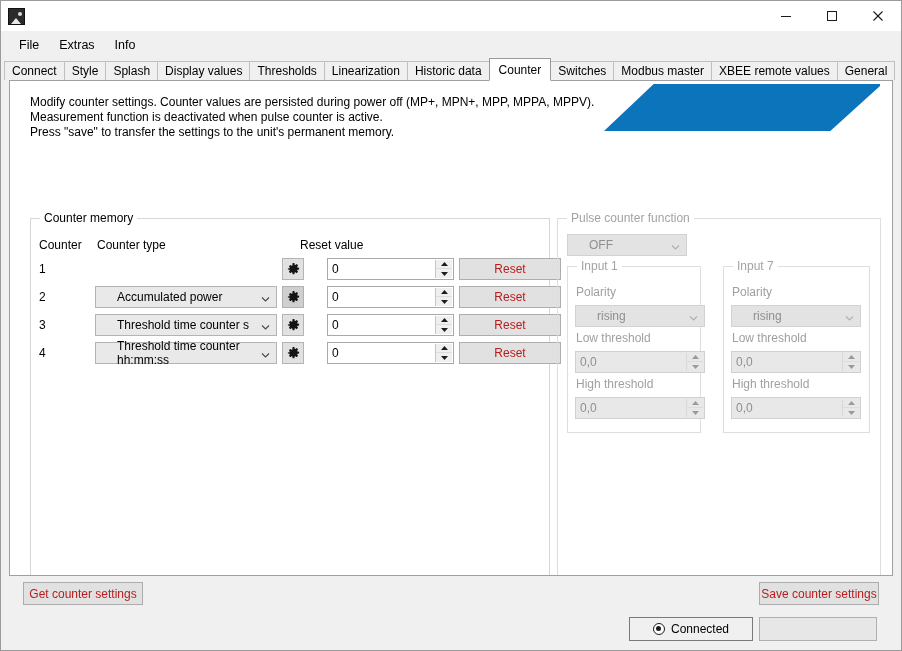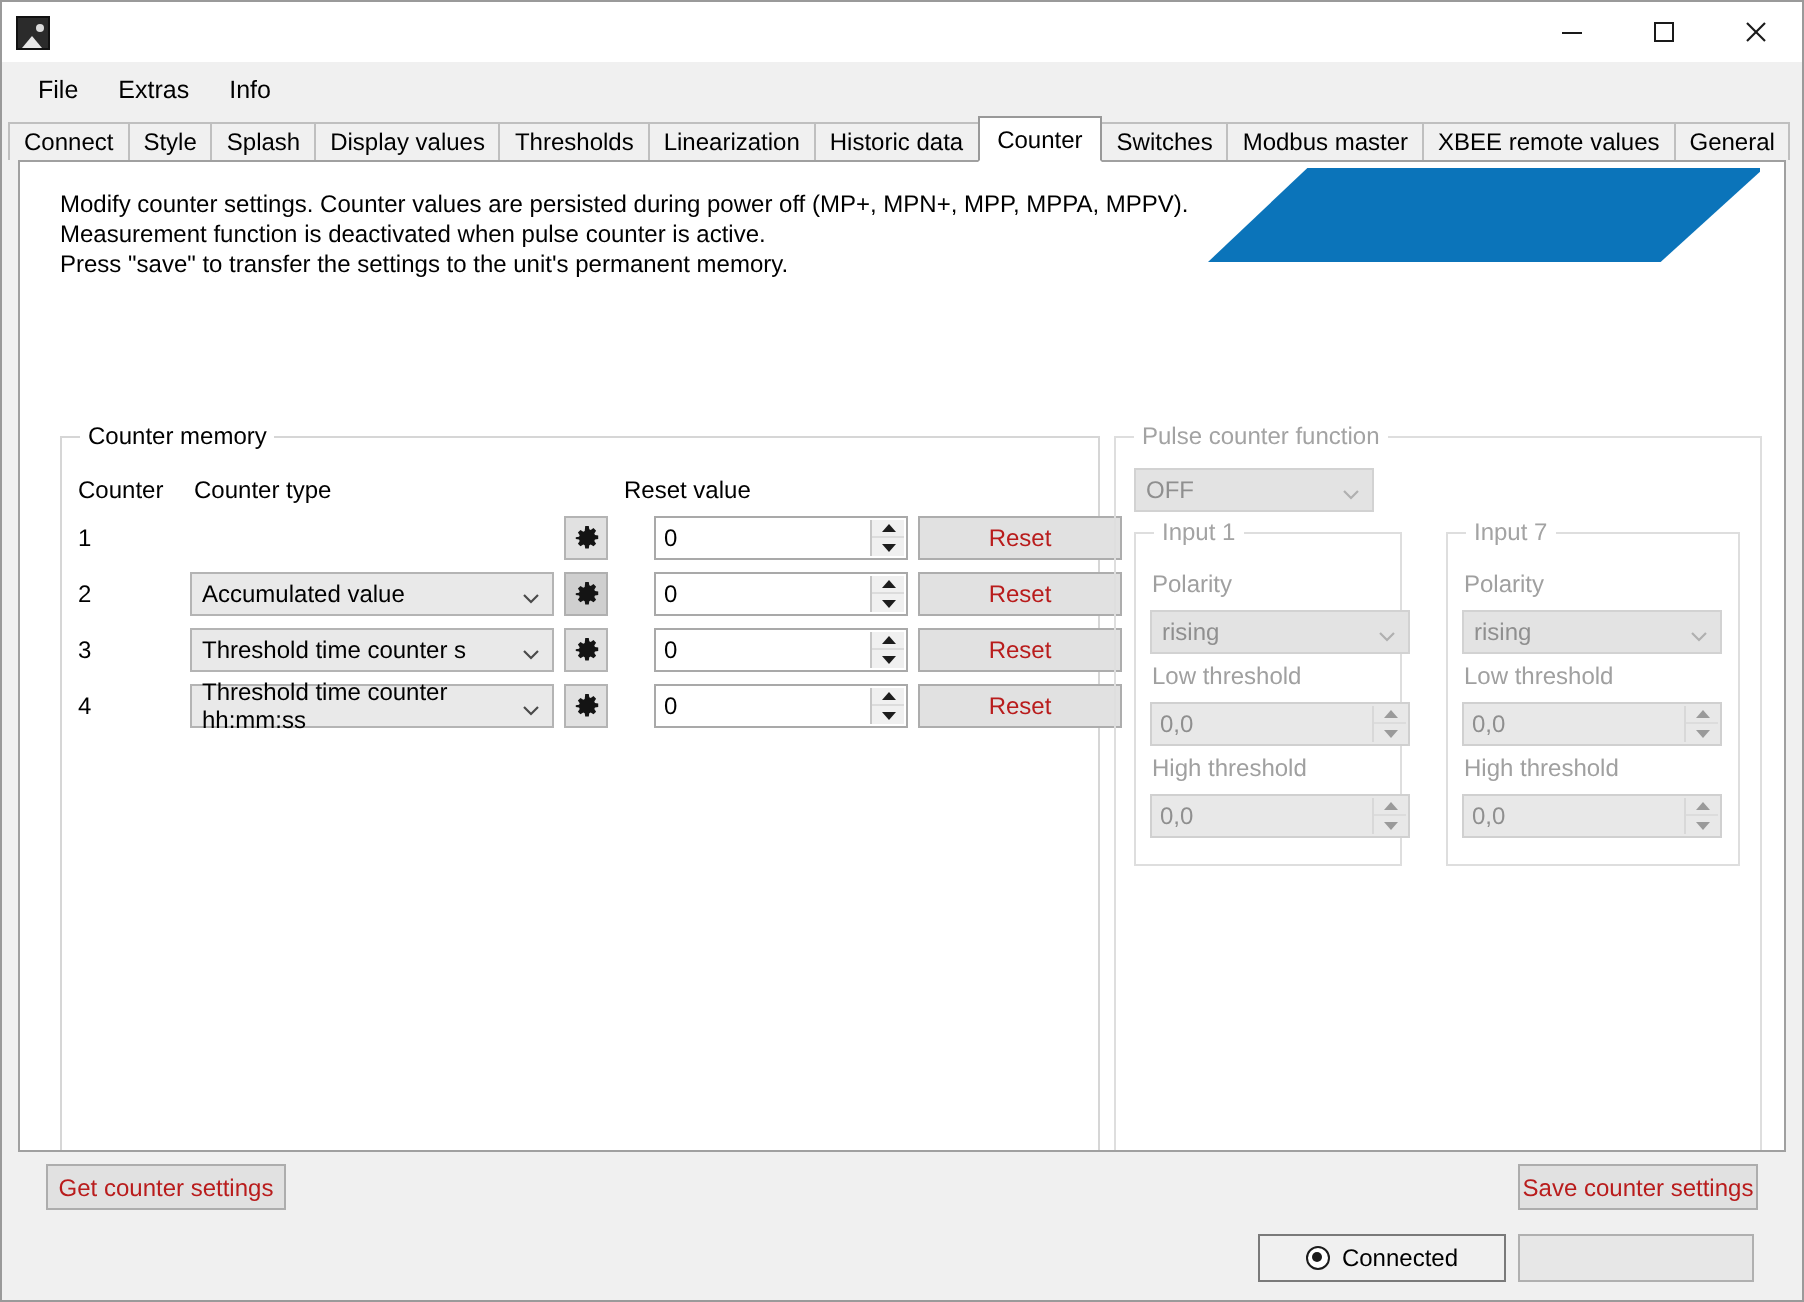"Reset value" div.col-head { left: 281px -> 269px }
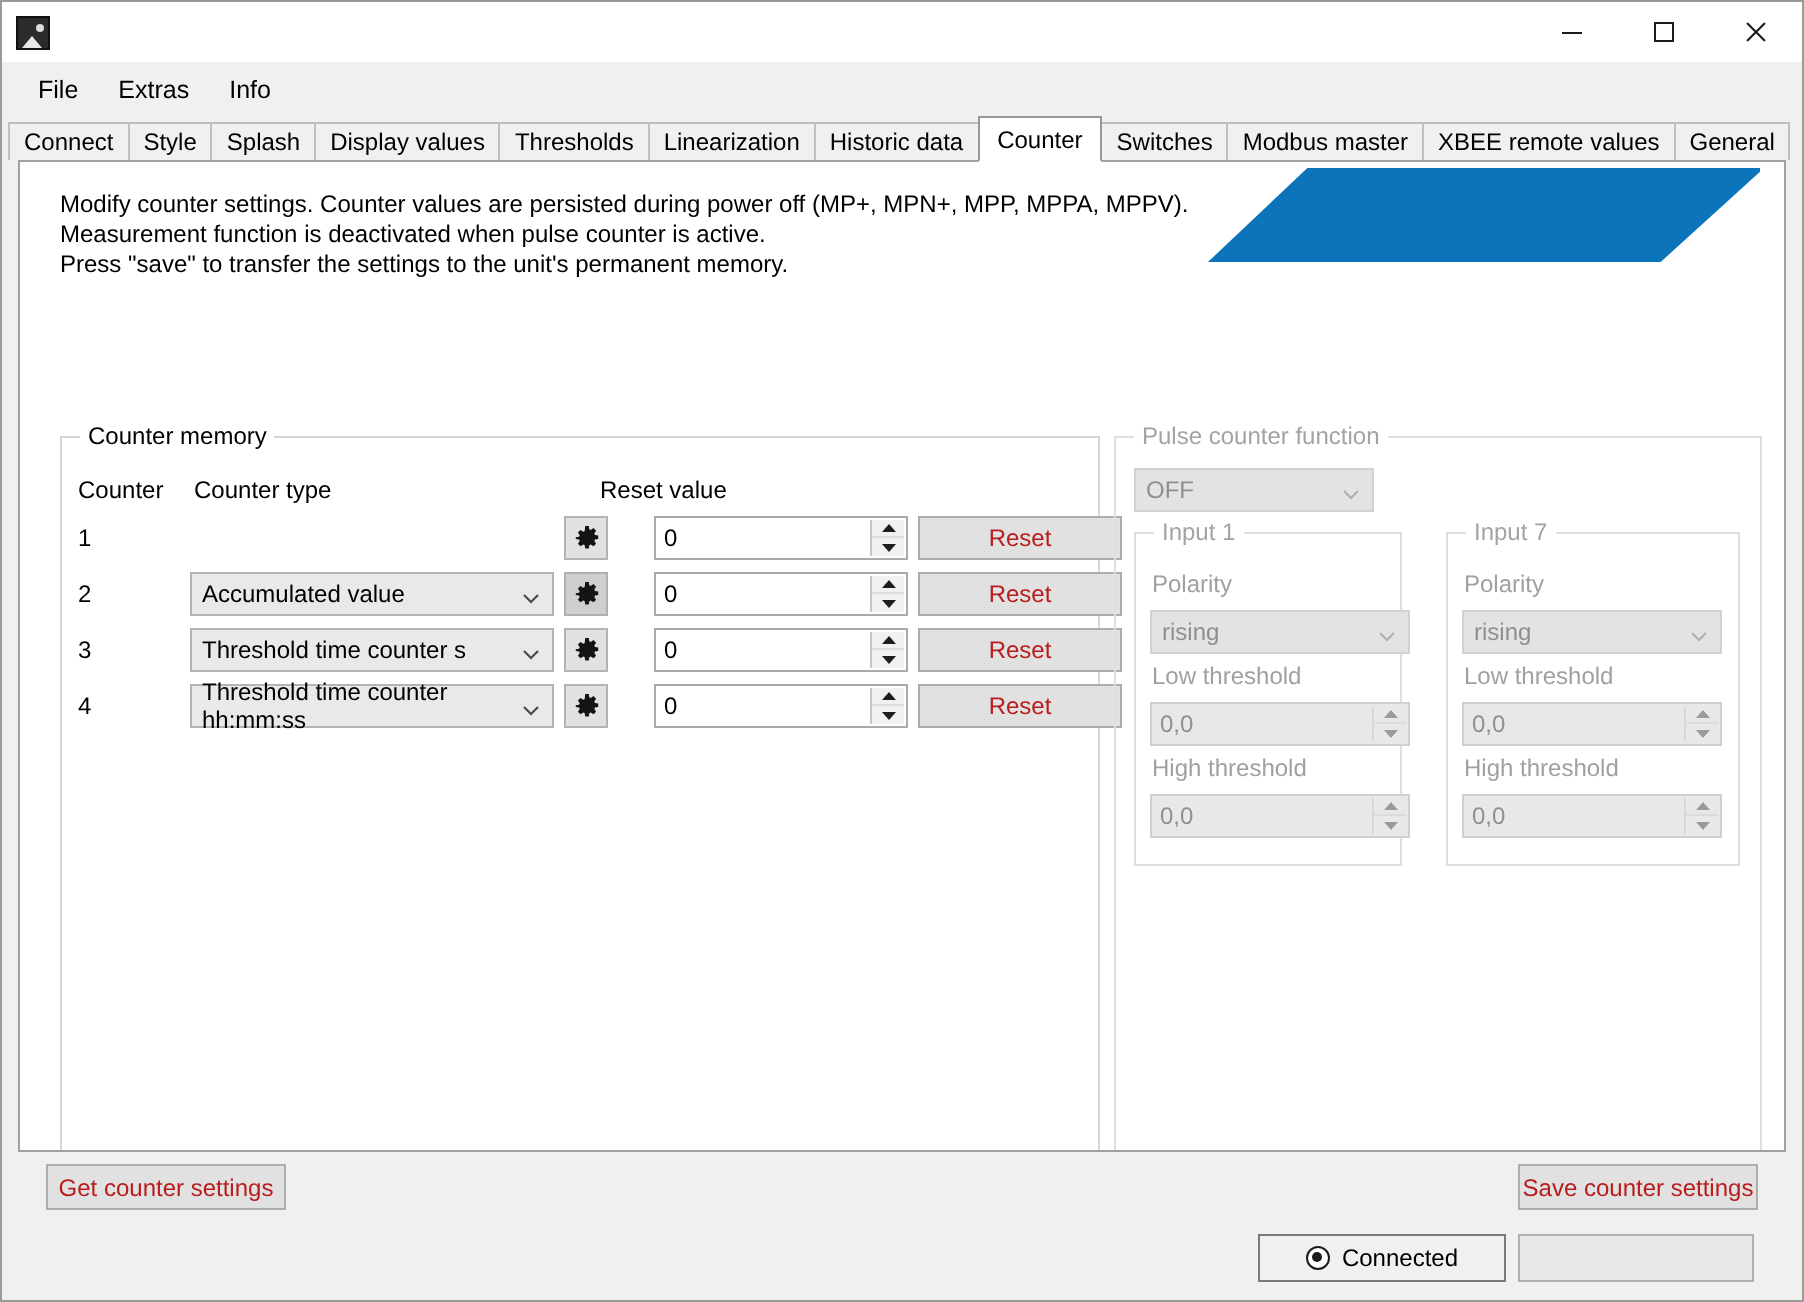"OFF" .combo { padding-left: 5px -> 21px }
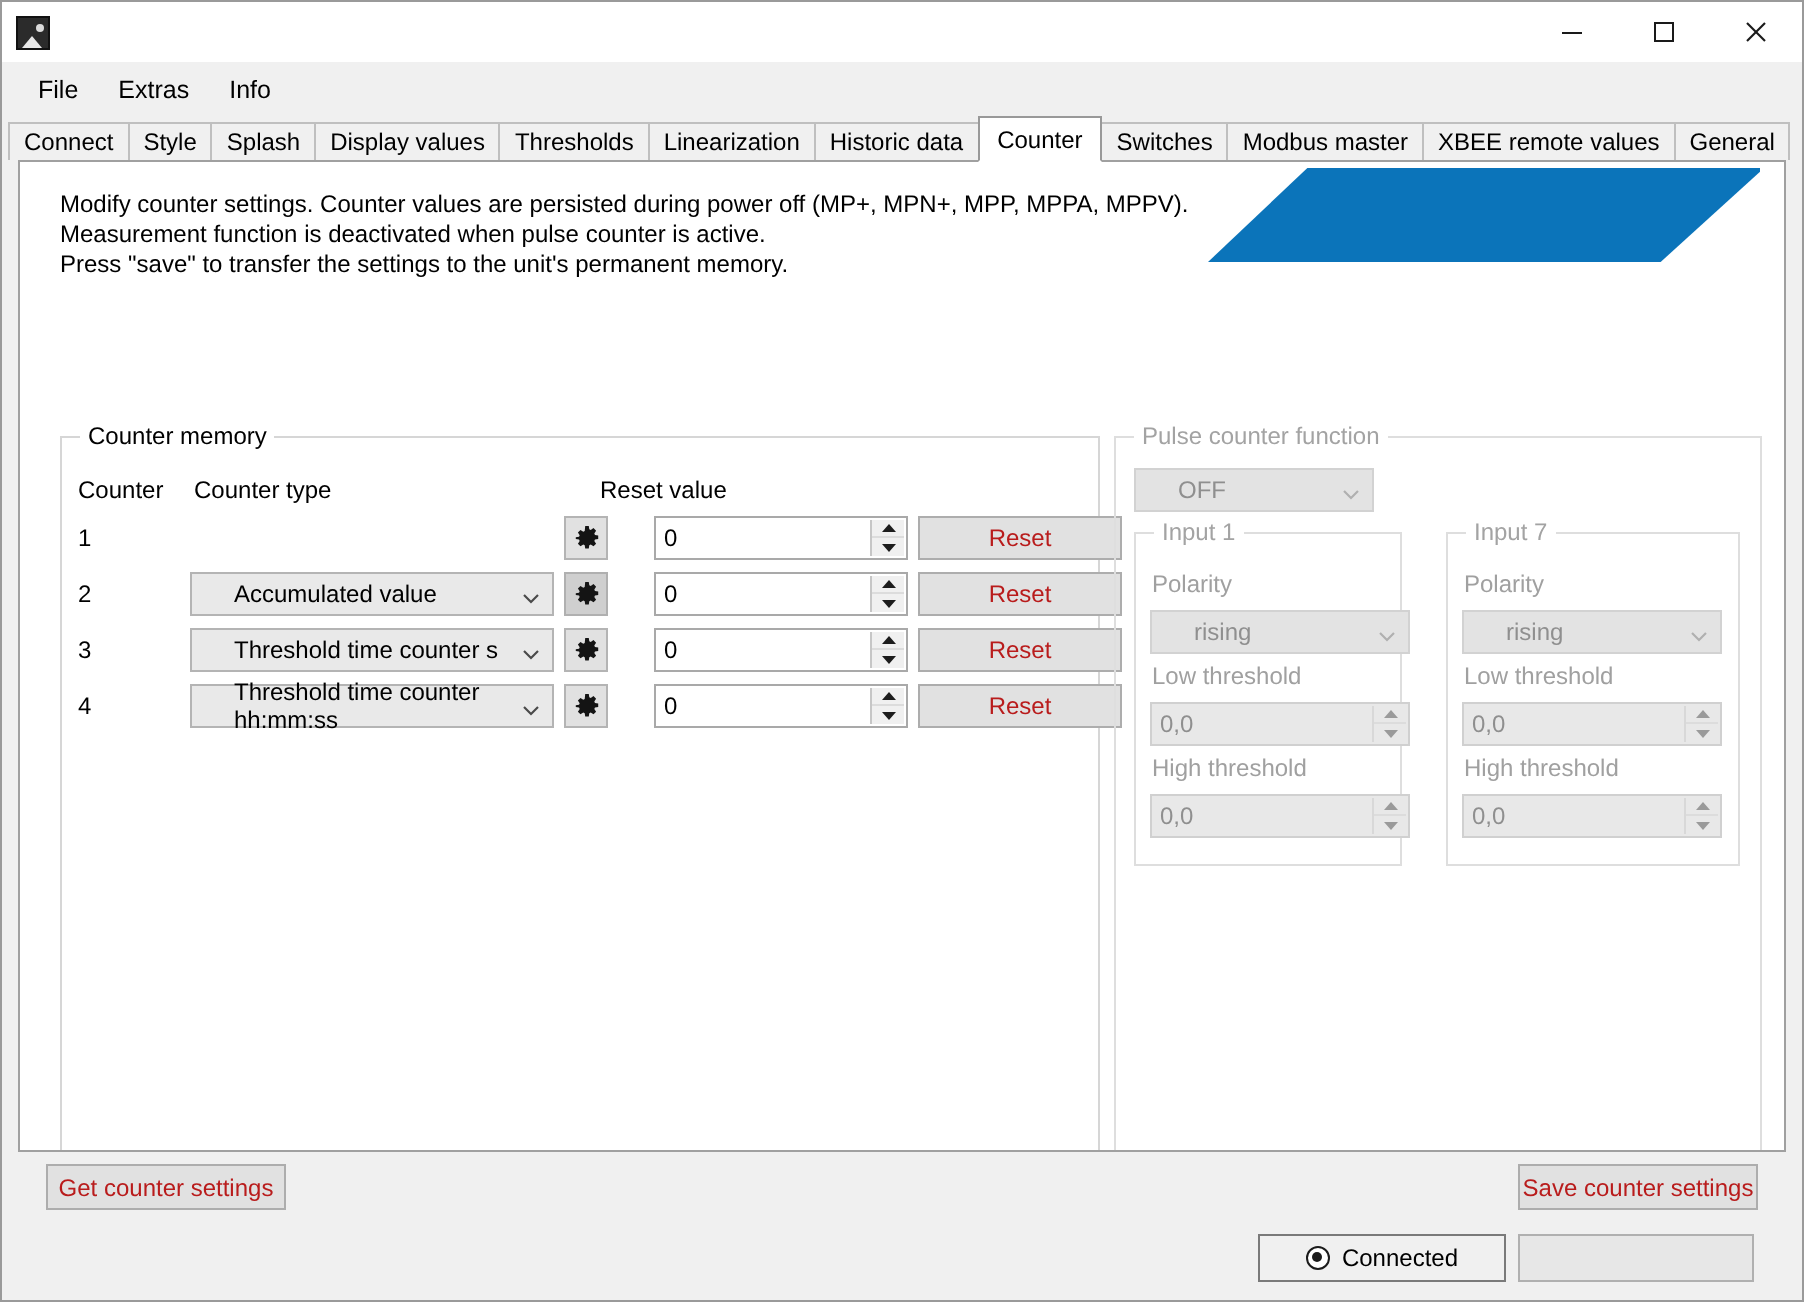"Accumulated value" span { text: value -> power }
